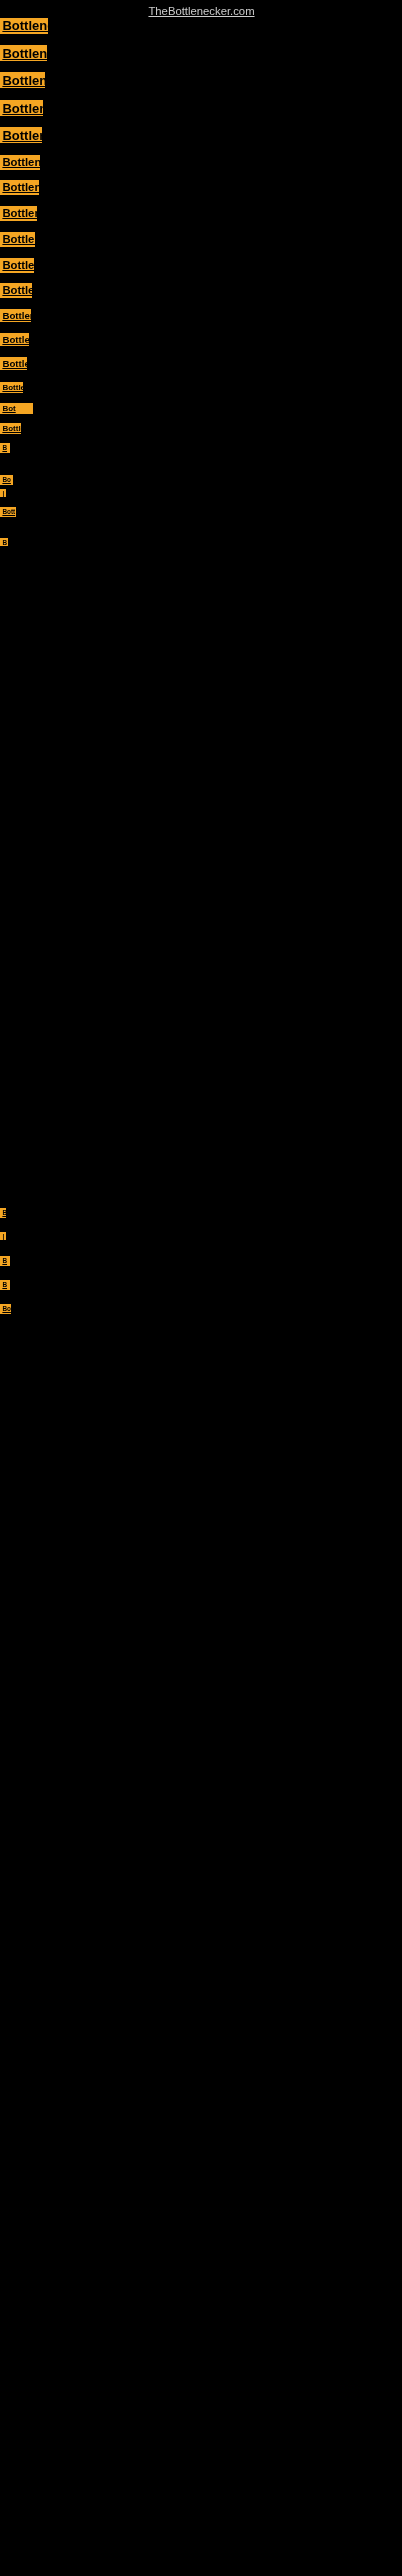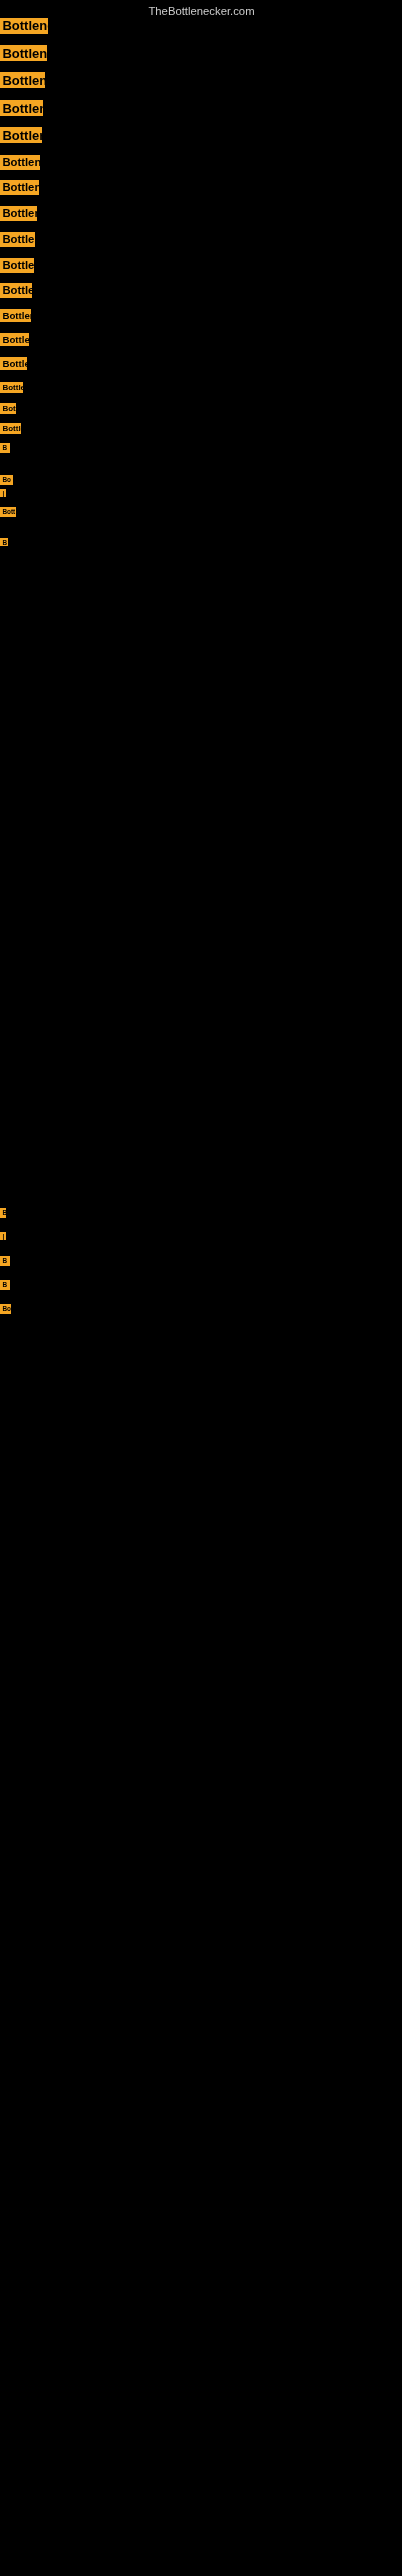"TheBottlenecker.com" * { text-decoration: none -> underline }
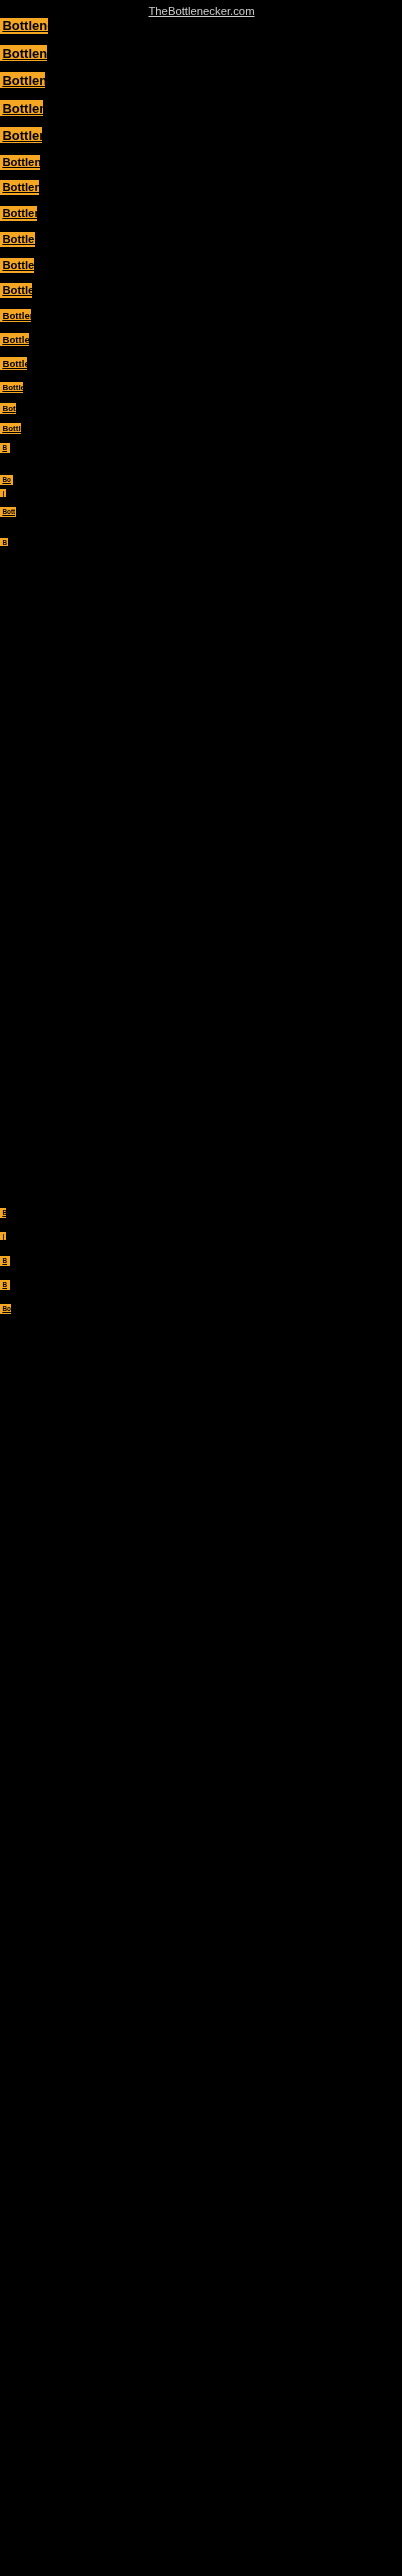"Bot" div.bottleneck-bar { width: 16px -> 33px }
